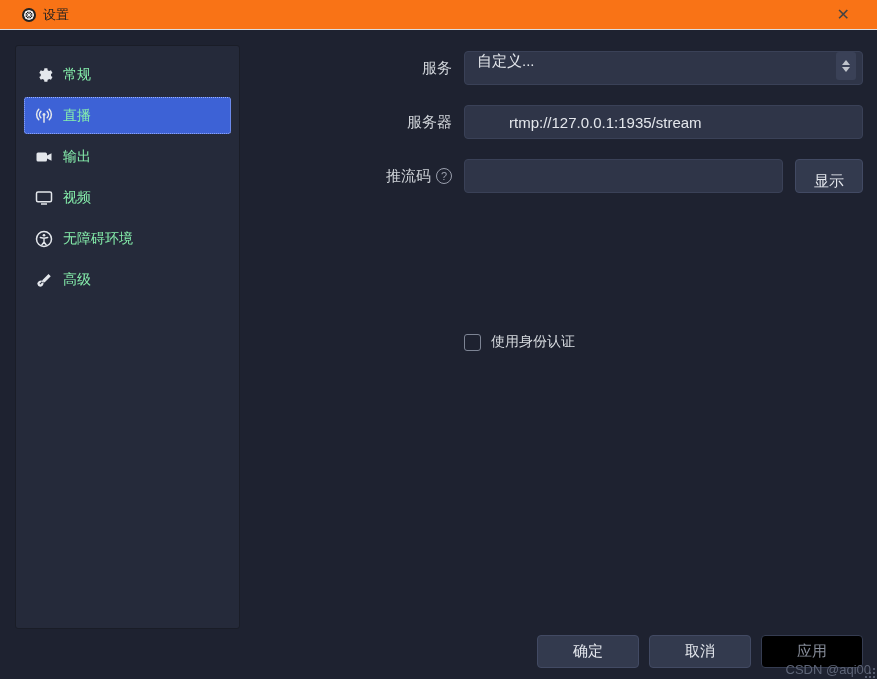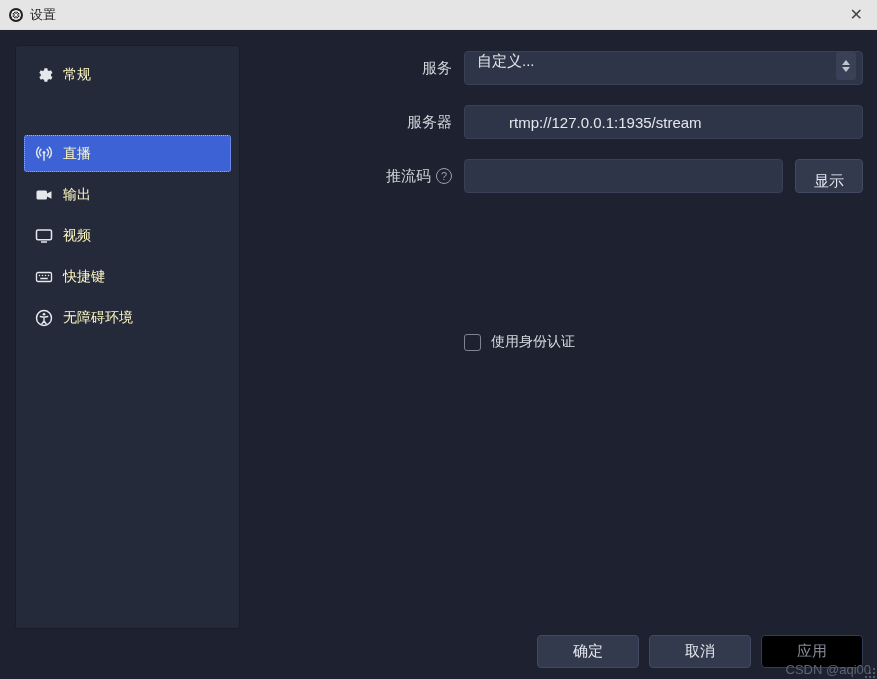"设置" .titlebar { background: #e5e5e5 -> #f97316; padding: 0 8px -> 0 21px }
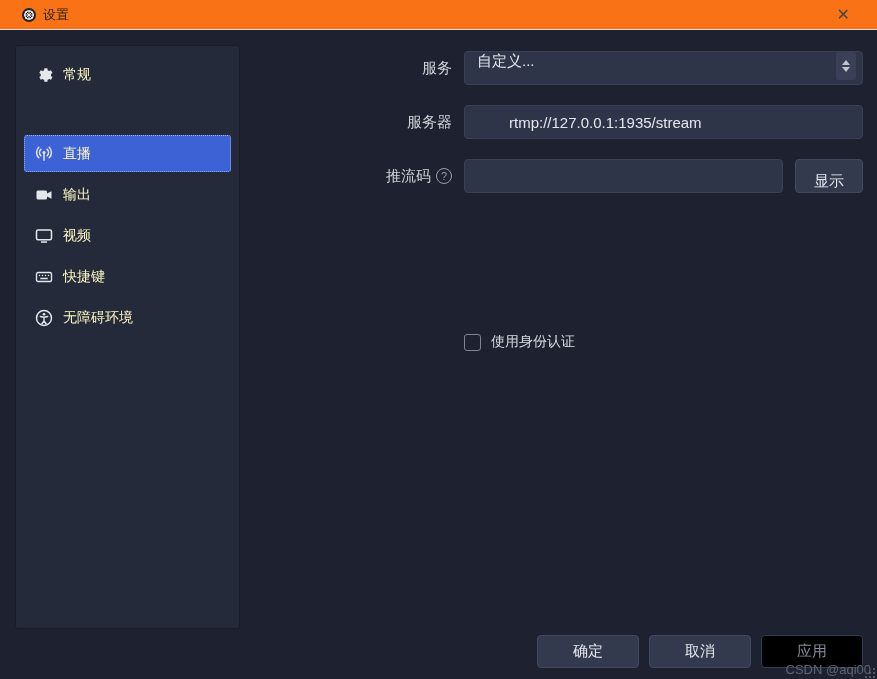"常规" .sidebar-item { color: #fef9c3 -> #86efac }
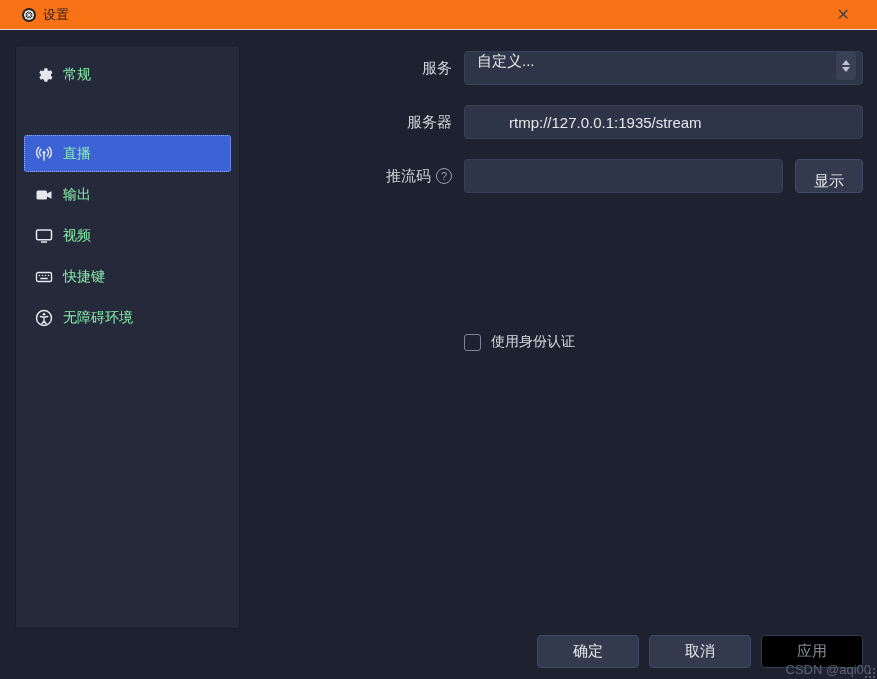"直播" .sidebar-item.active { margin-top: 38px -> none }
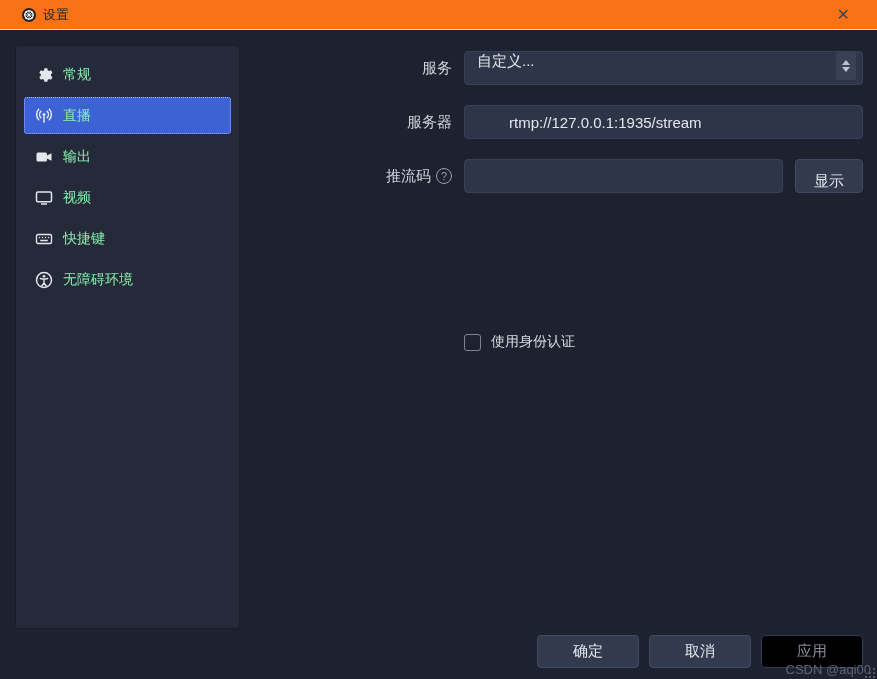"快捷键" div.sidebar-item { html: <div> <span> <svg> <rect></rect> <circle></circle> <circle></circle> <circle></circle> <circle></circle> <rect></rect> </svg> </span> <span>快捷键</span> </div> -> none }
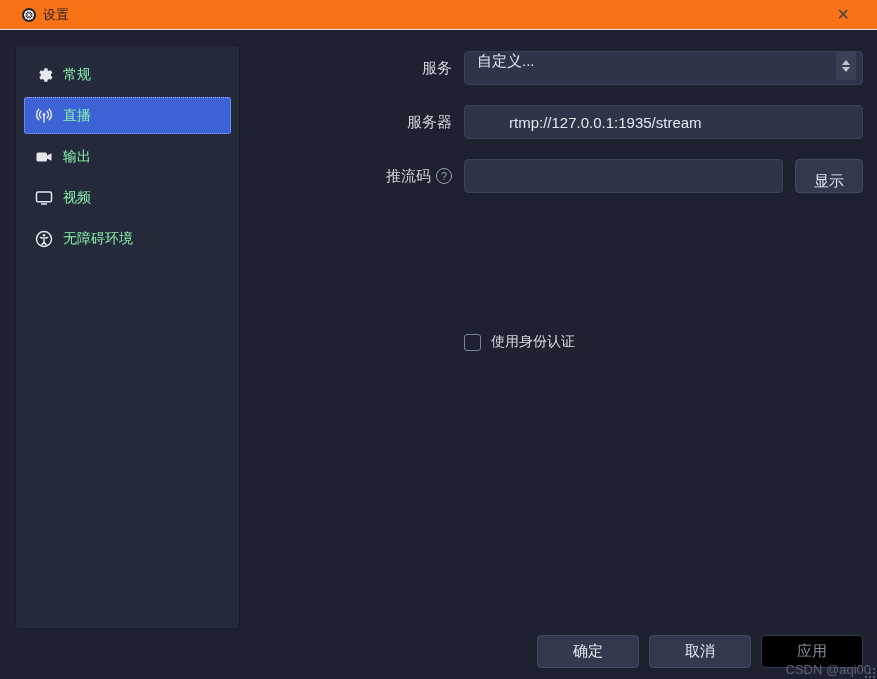"高级" div.sidebar-item { html: none -> <div> <span> <svg> <path></path> </svg> </span> <span>高级</span> </div> }
